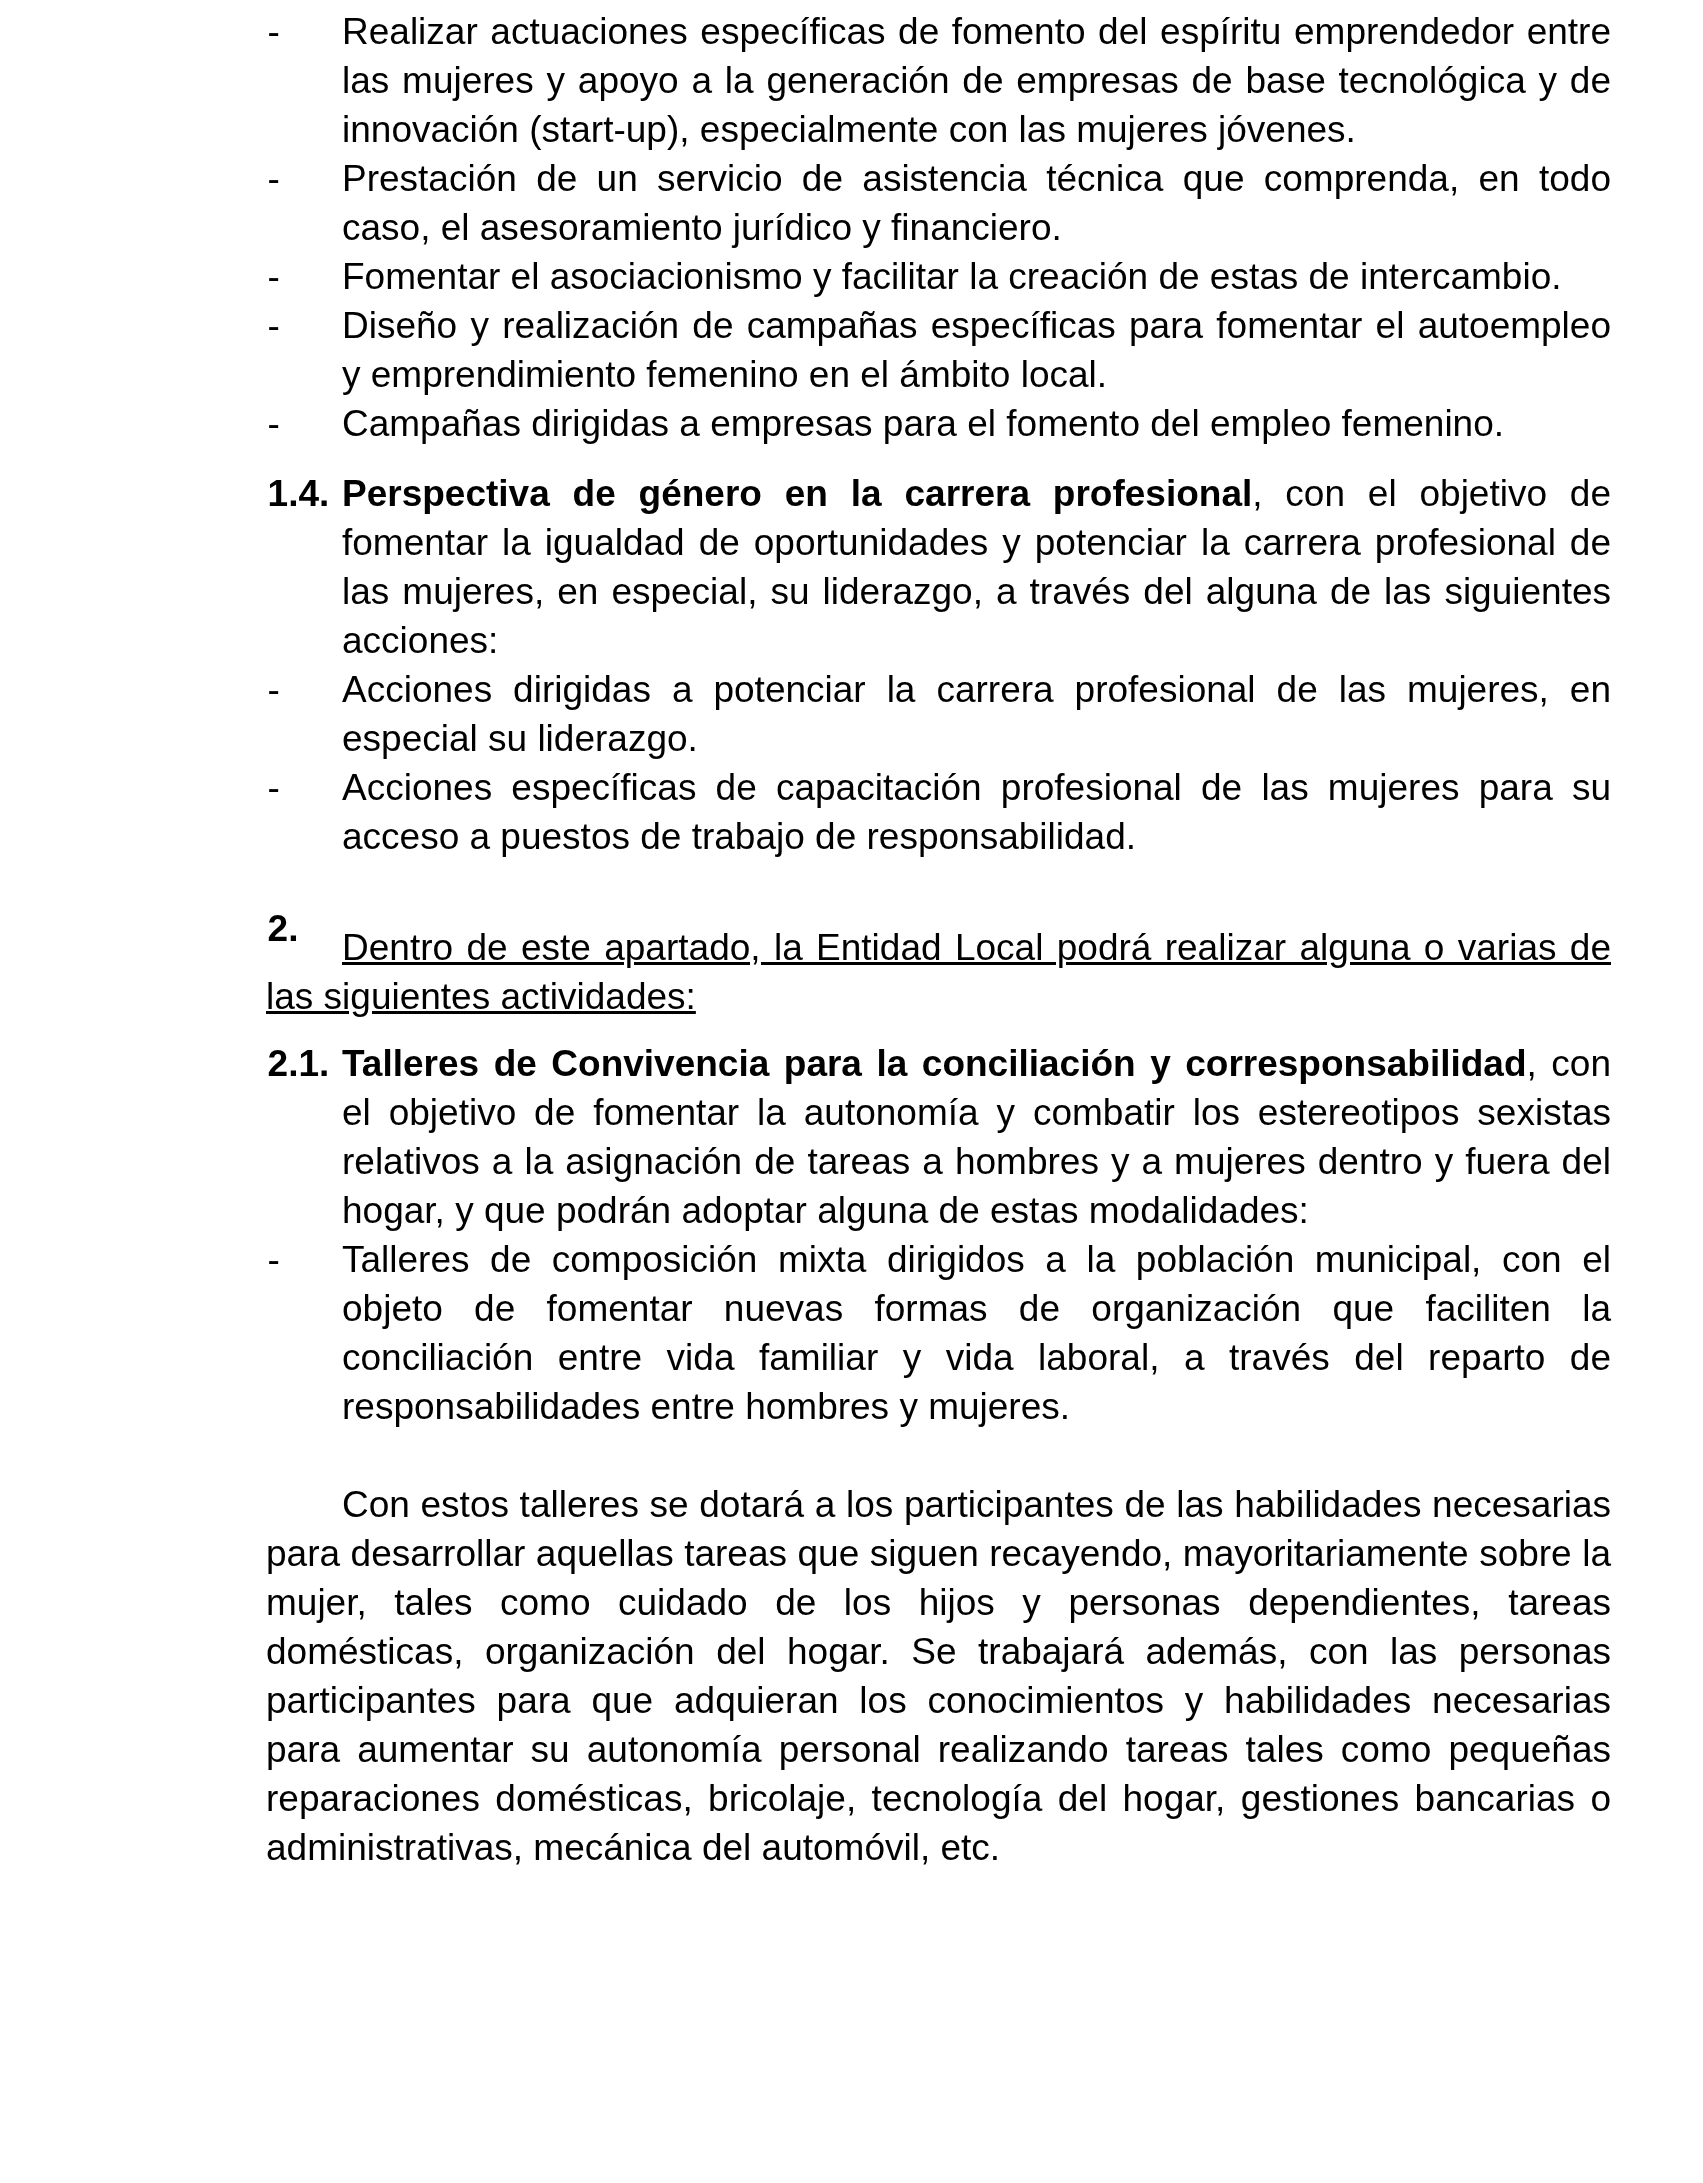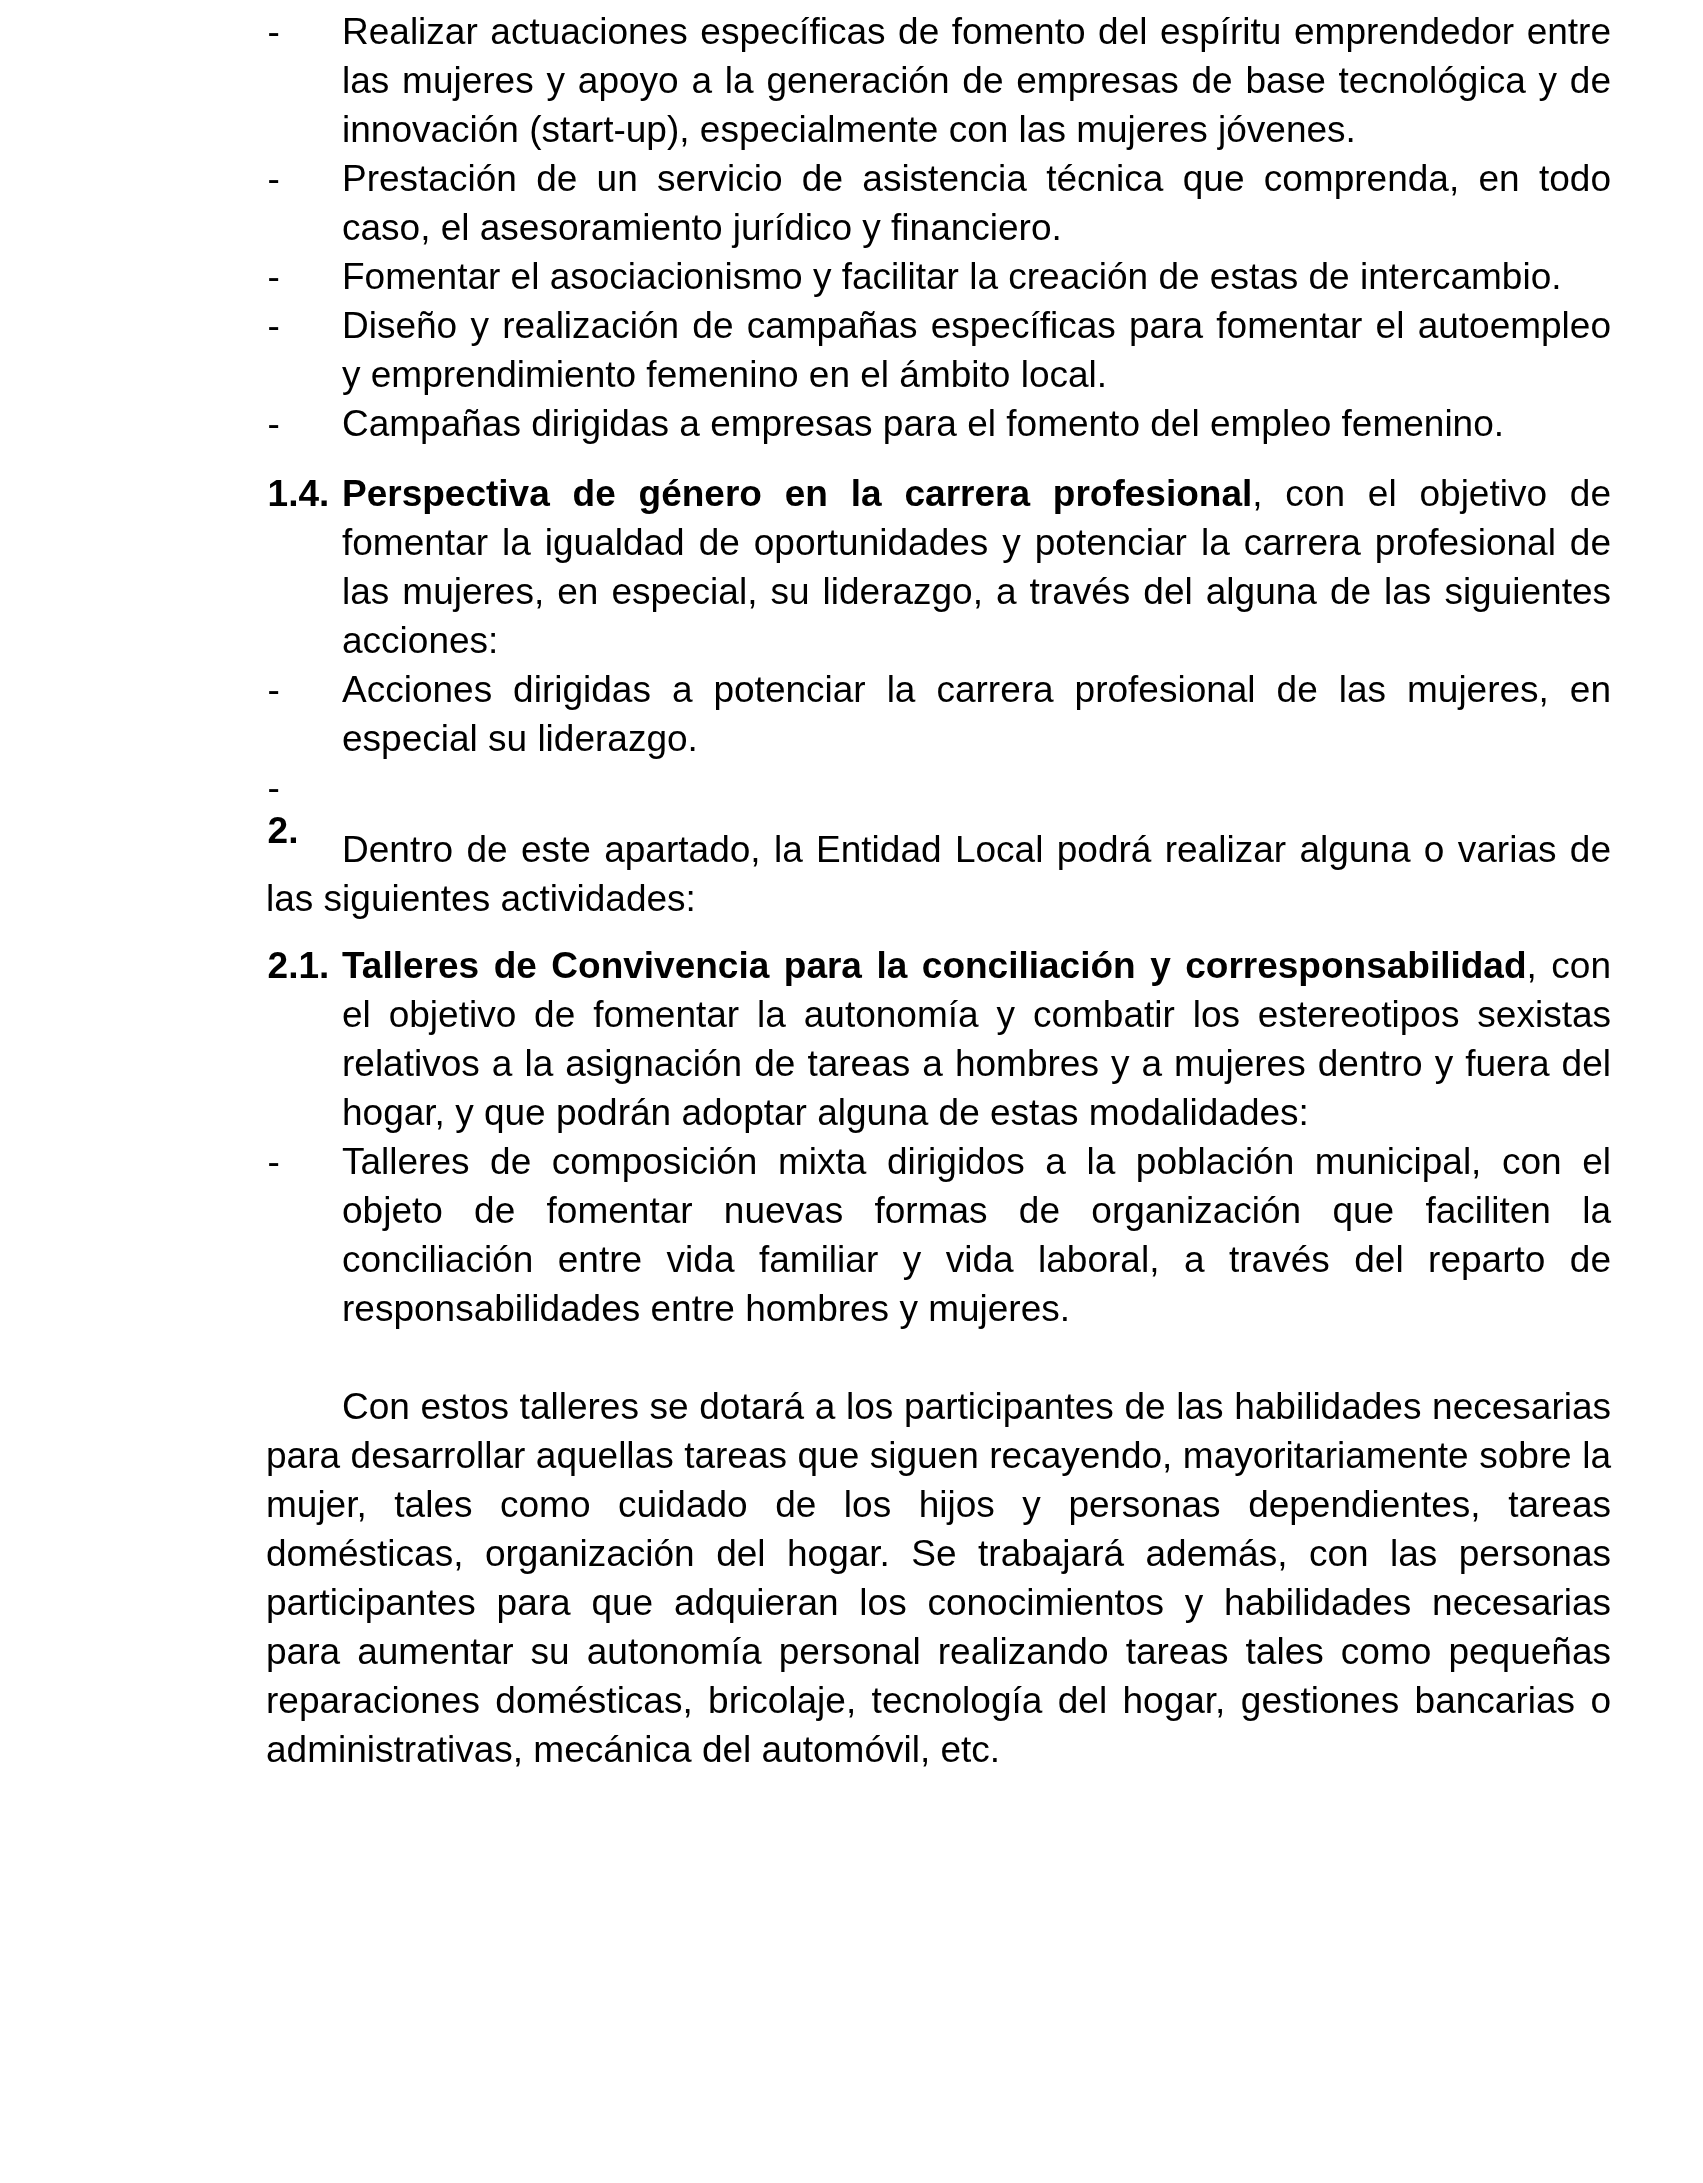"Acciones específicas de capacitación" span { html: none -> <span>Acciones específicas de capacitación profesional de las mujeres para su acceso a puestos de trabajo de responsabilidad.</span> }
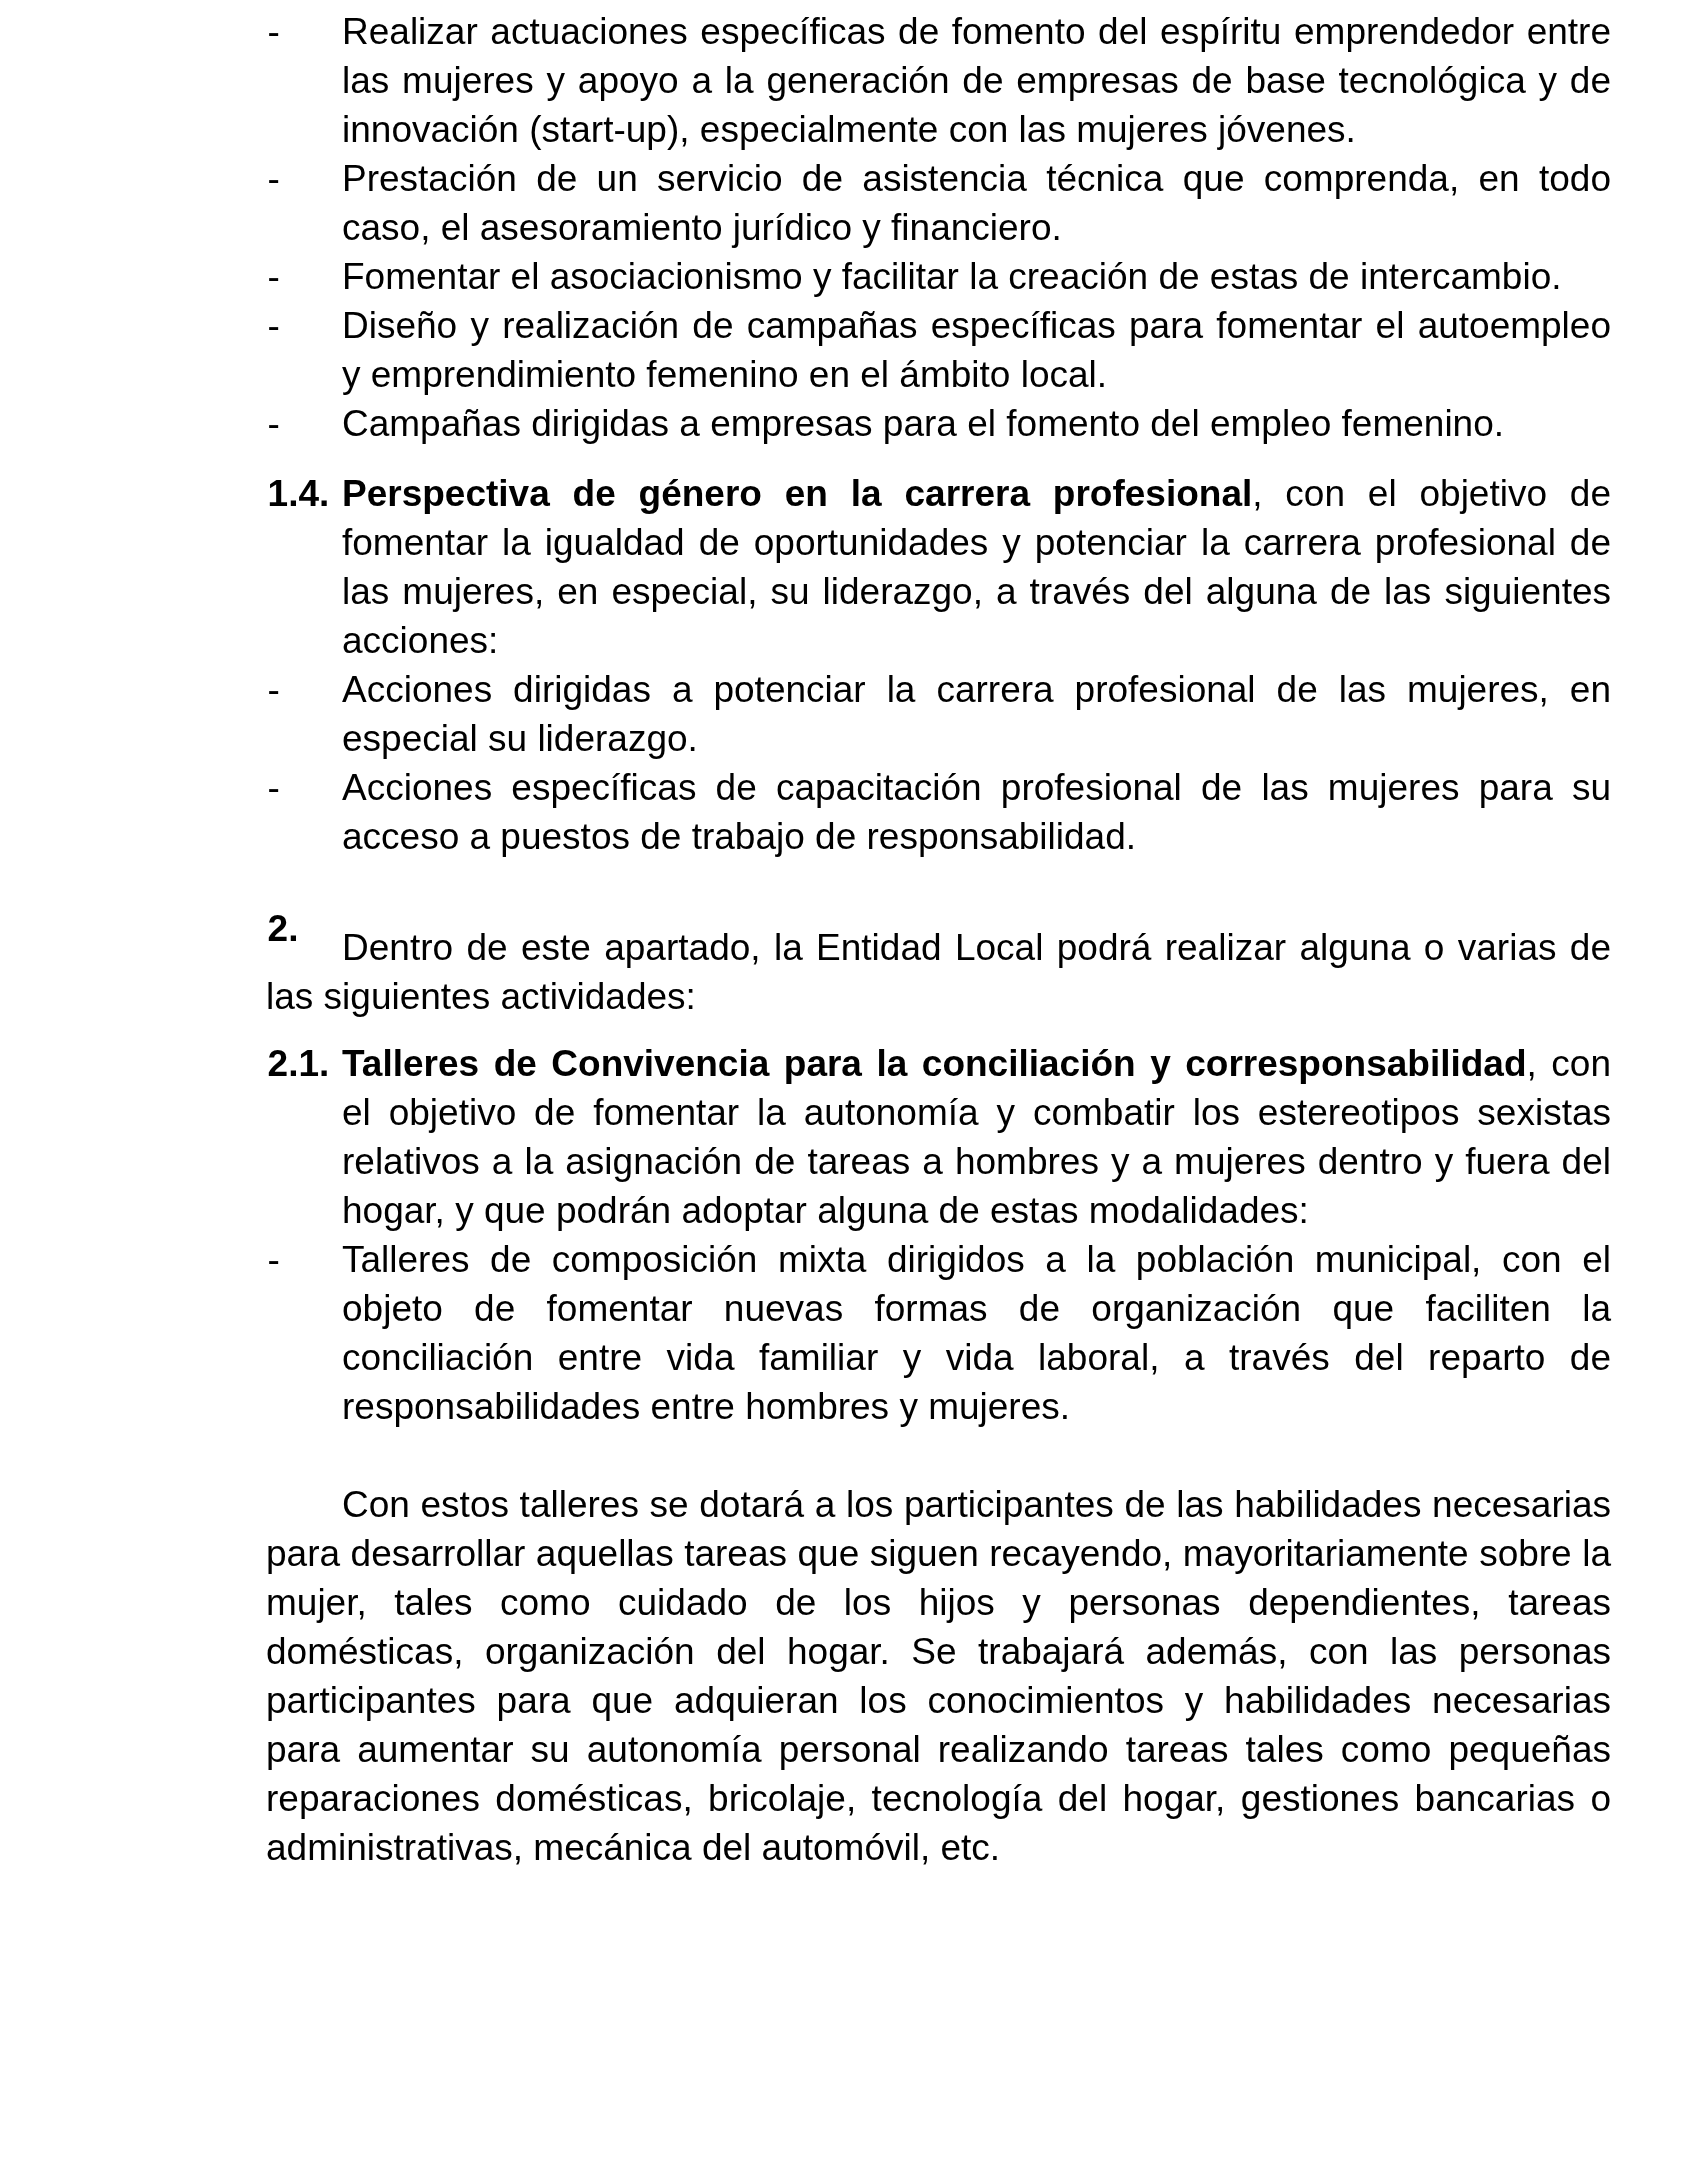"Dentro de este apartado, la" .mt-c { text-decoration: none -> underline }
